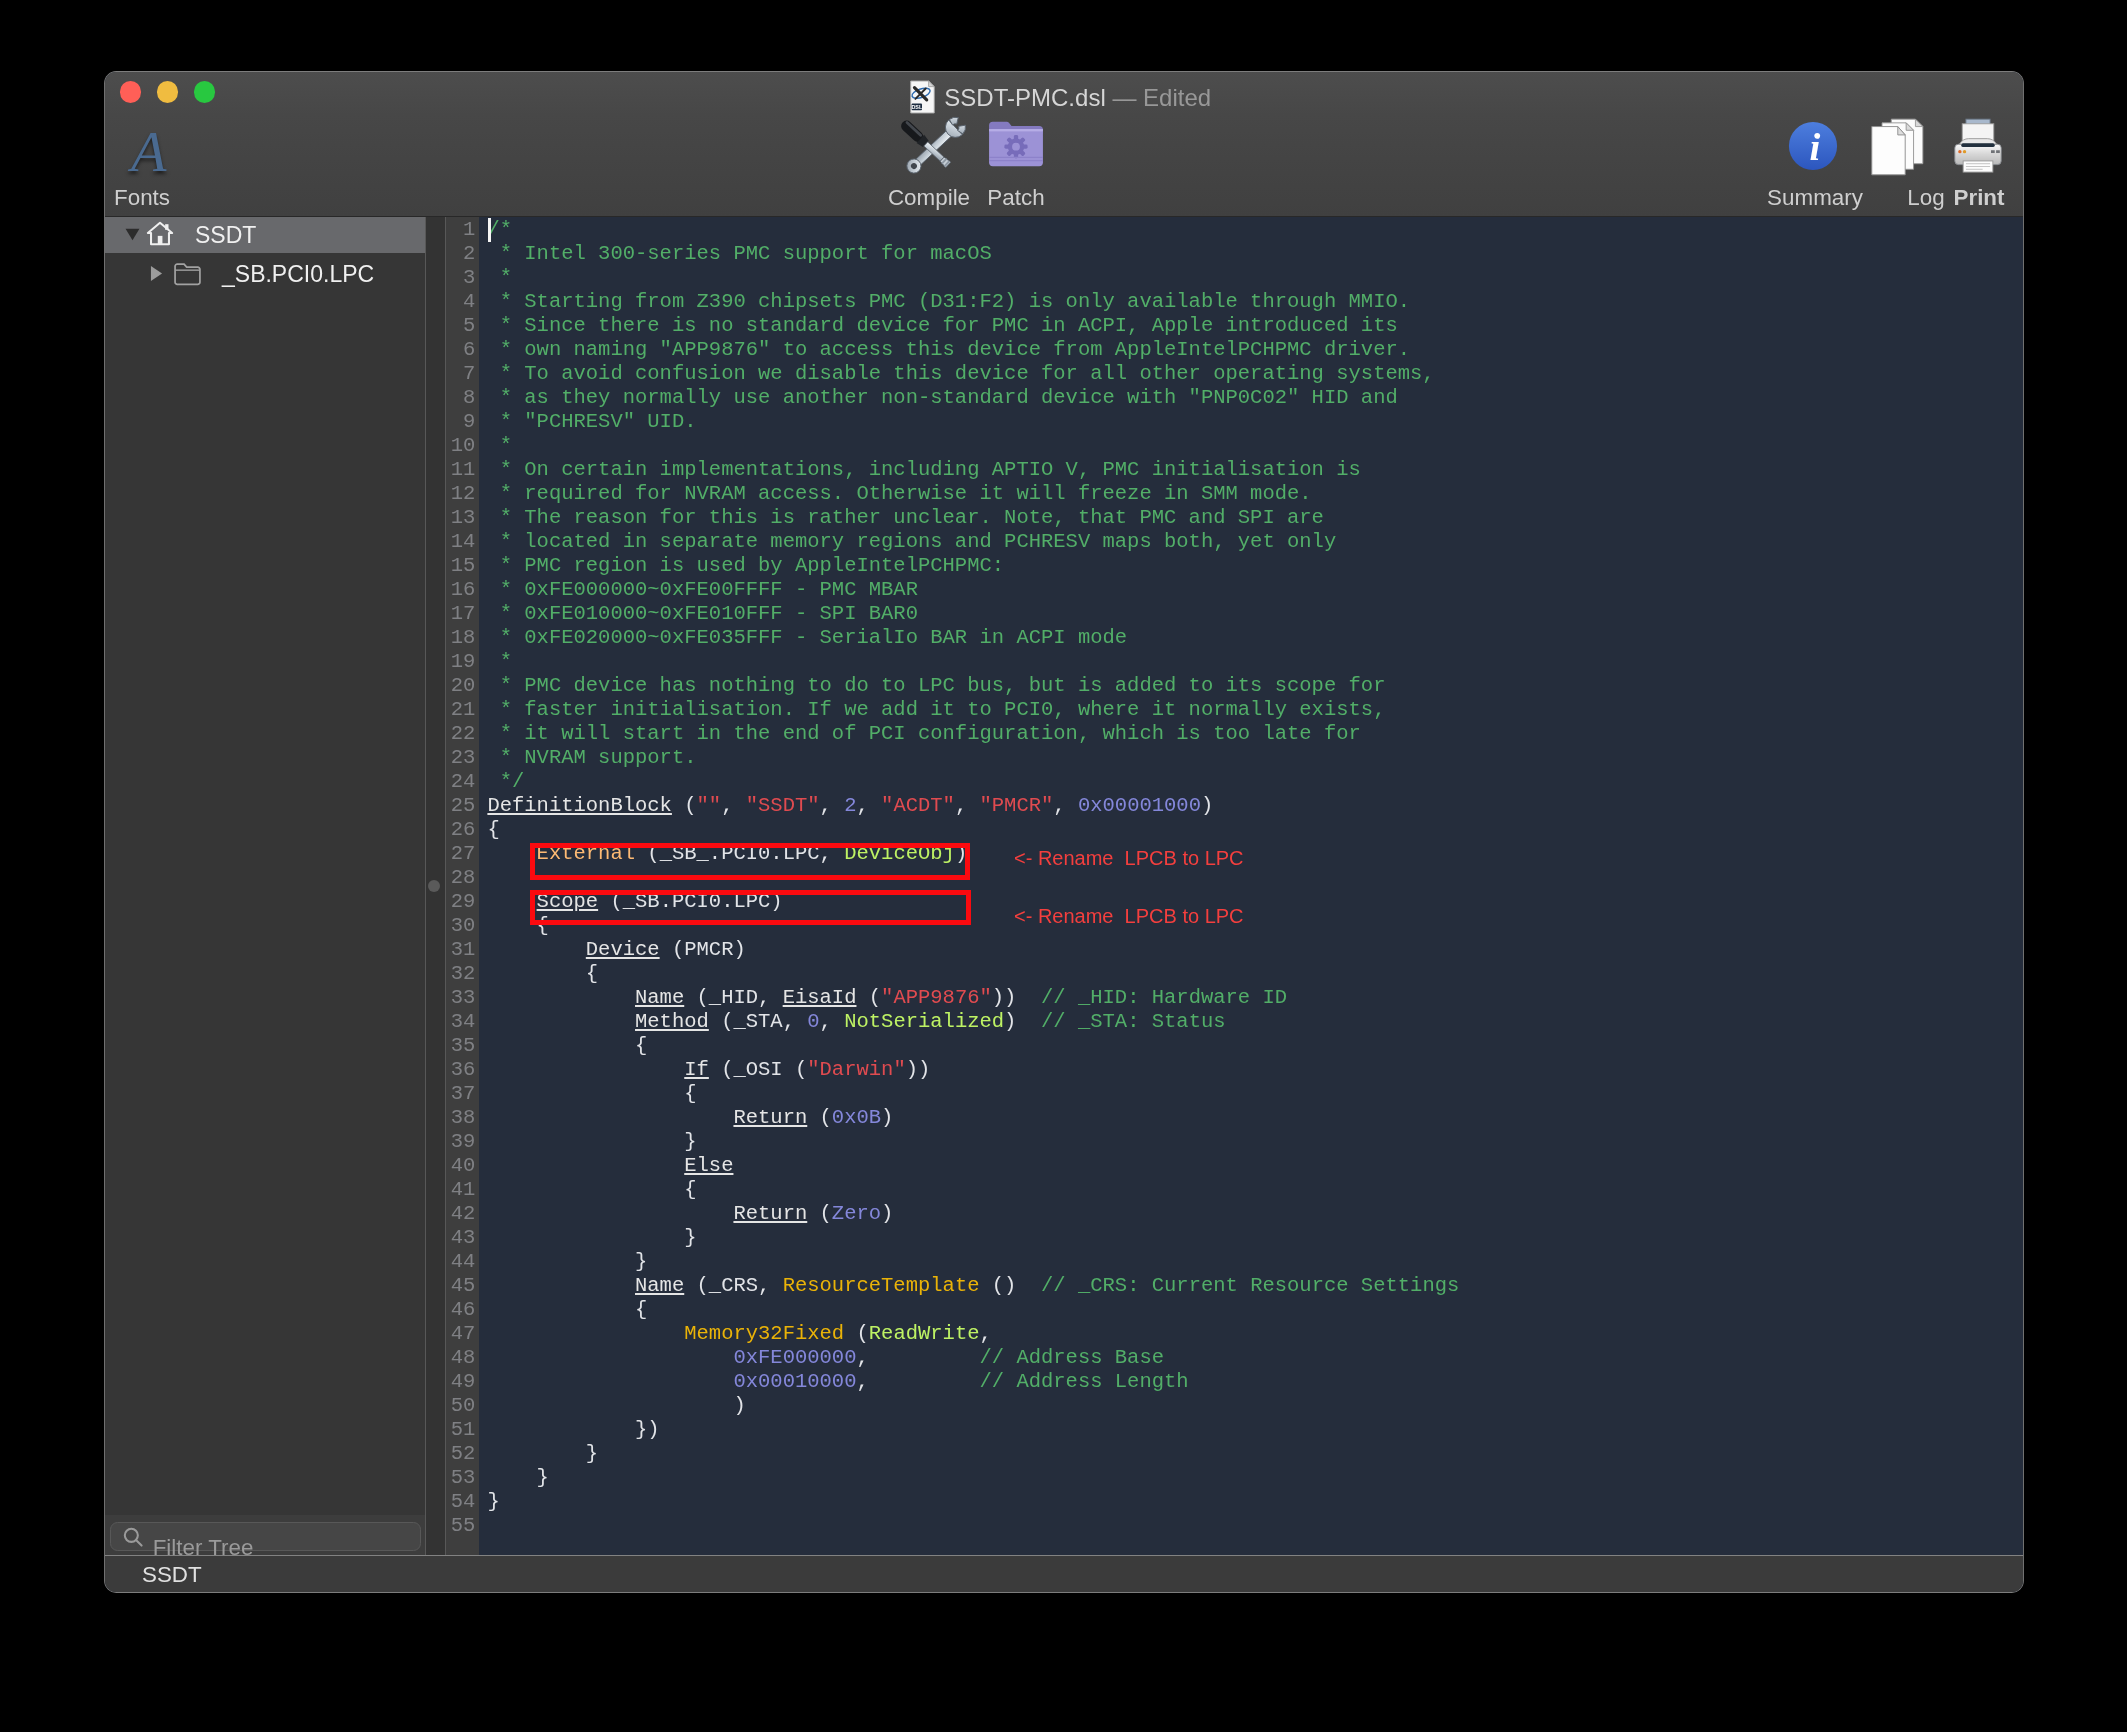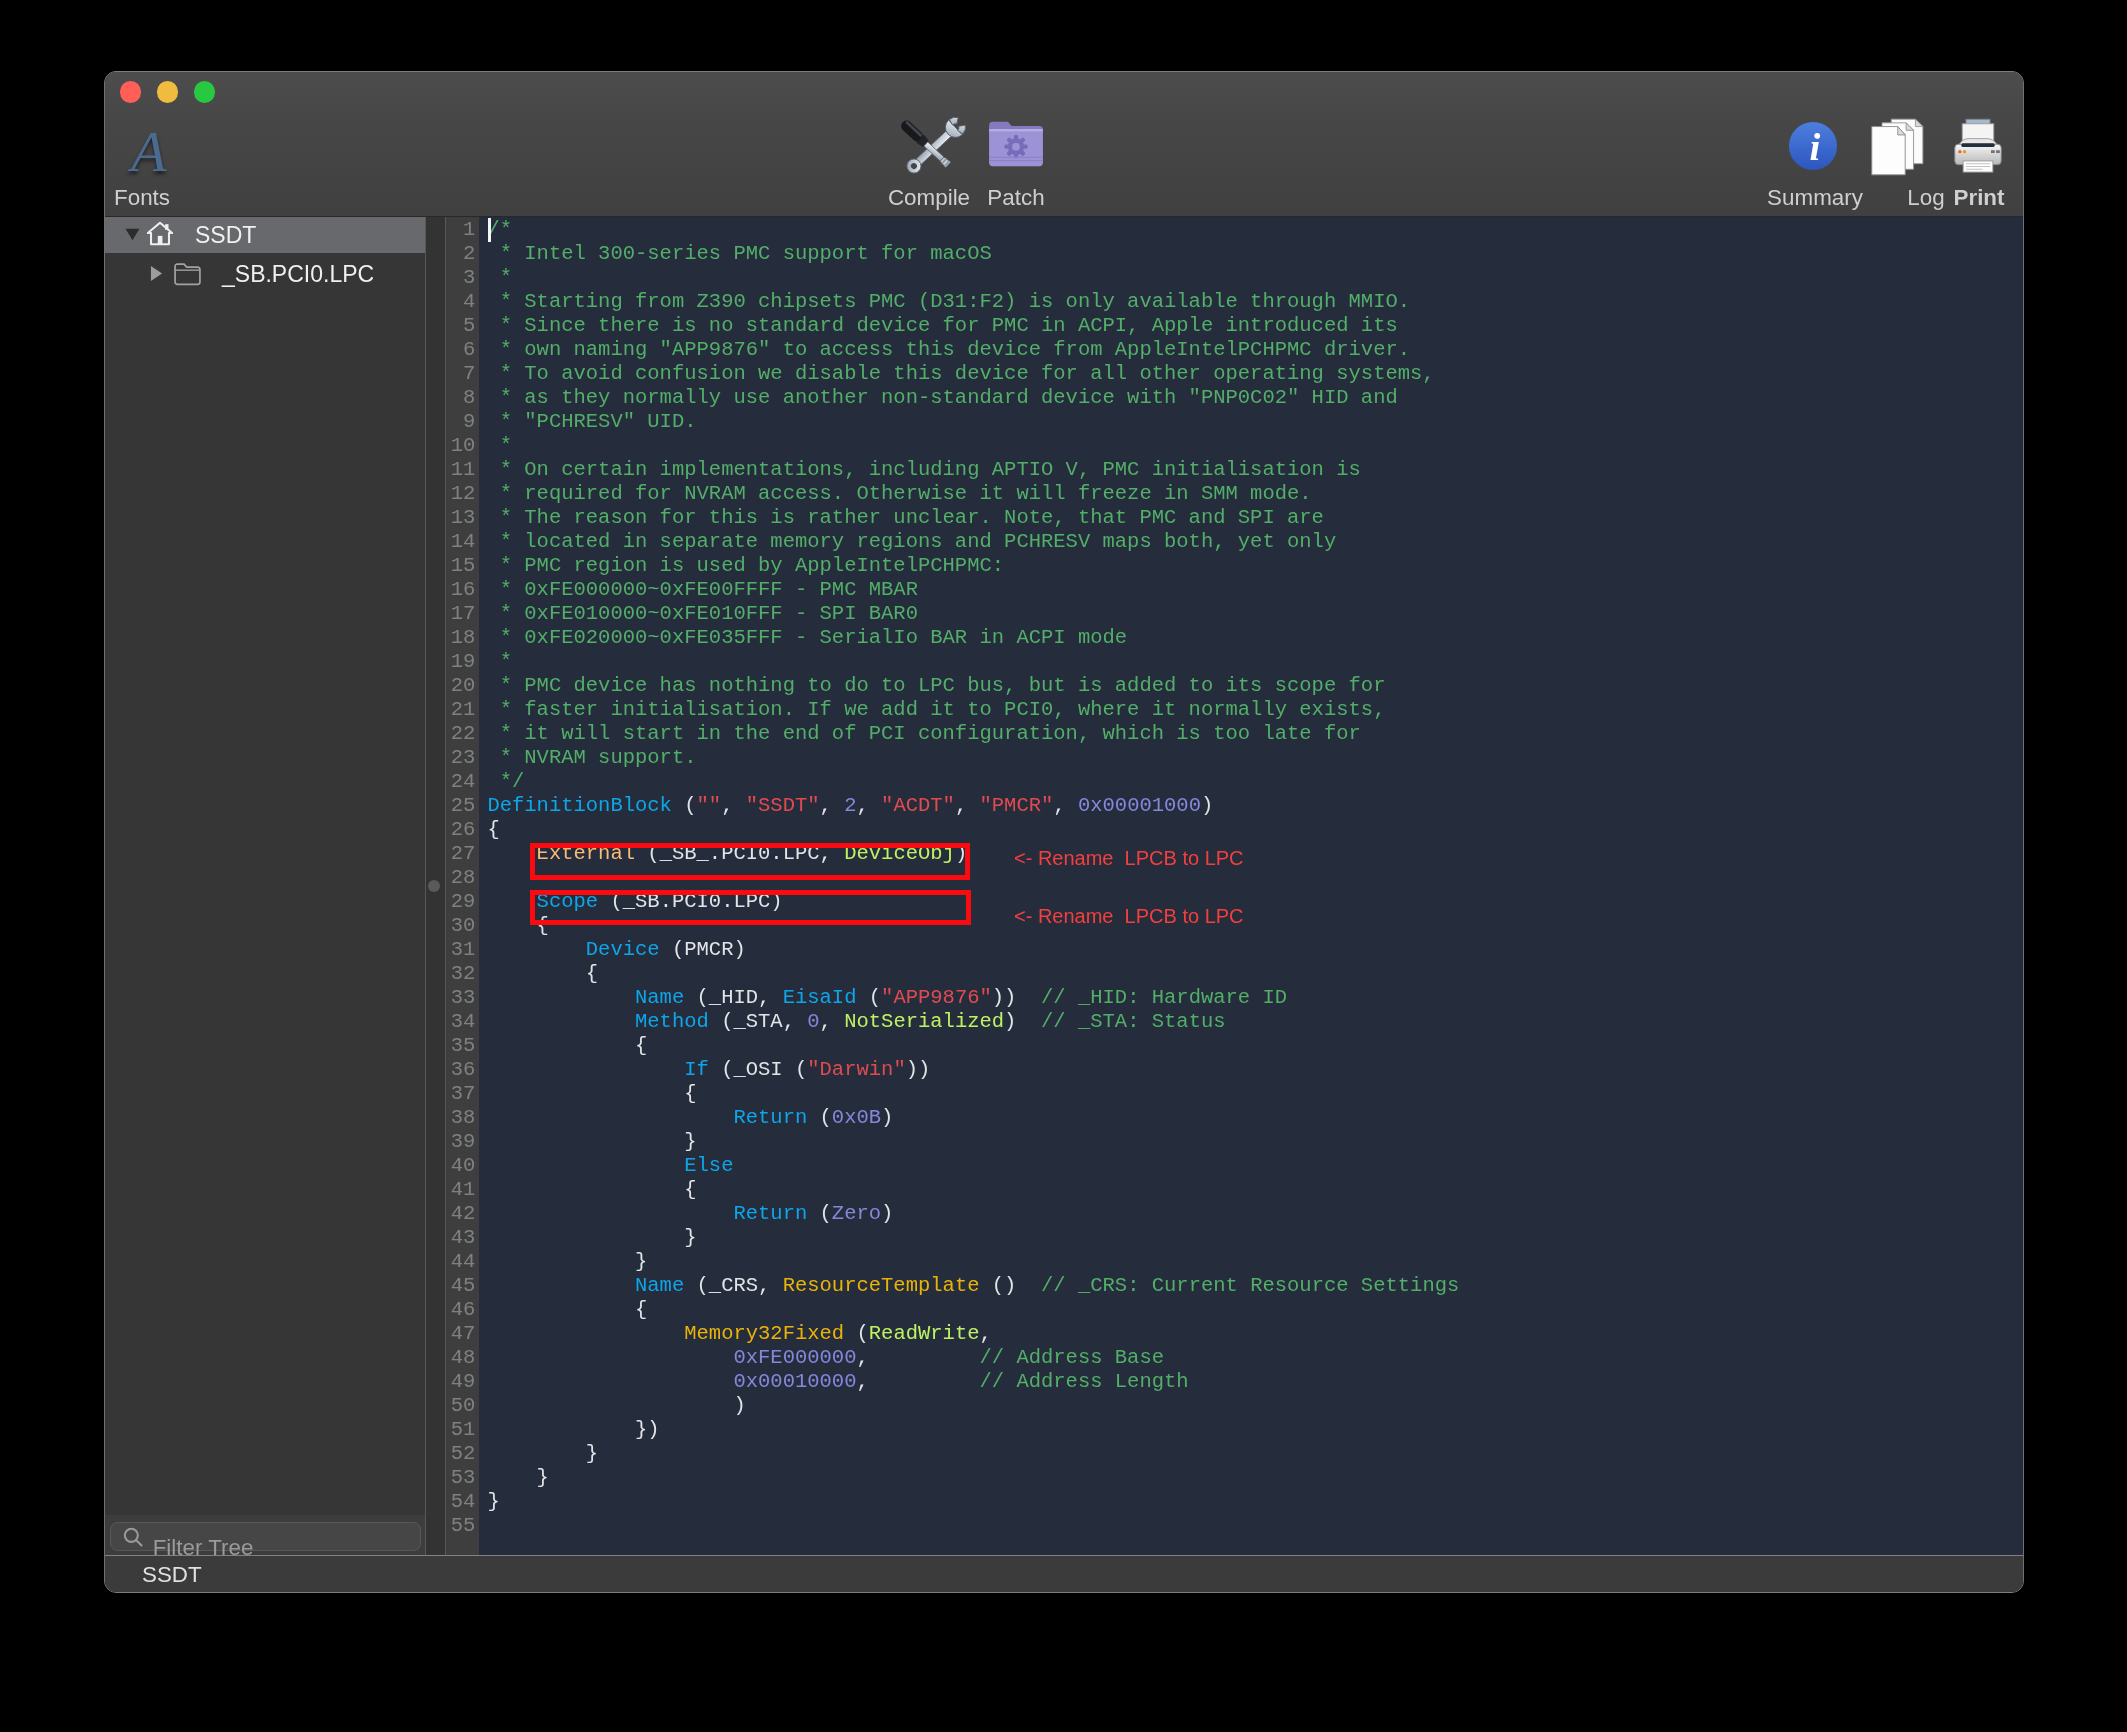"SSDT-PMC.dsl — Edited" div { html: none -> <div><svg> <path></path> <path></path> <ellipse></ellipse> <path></path> <path></path> <rect></rect> <text>DSL</text> </svg> SSDT-PMC.dsl <span>— Edited</span></div> }
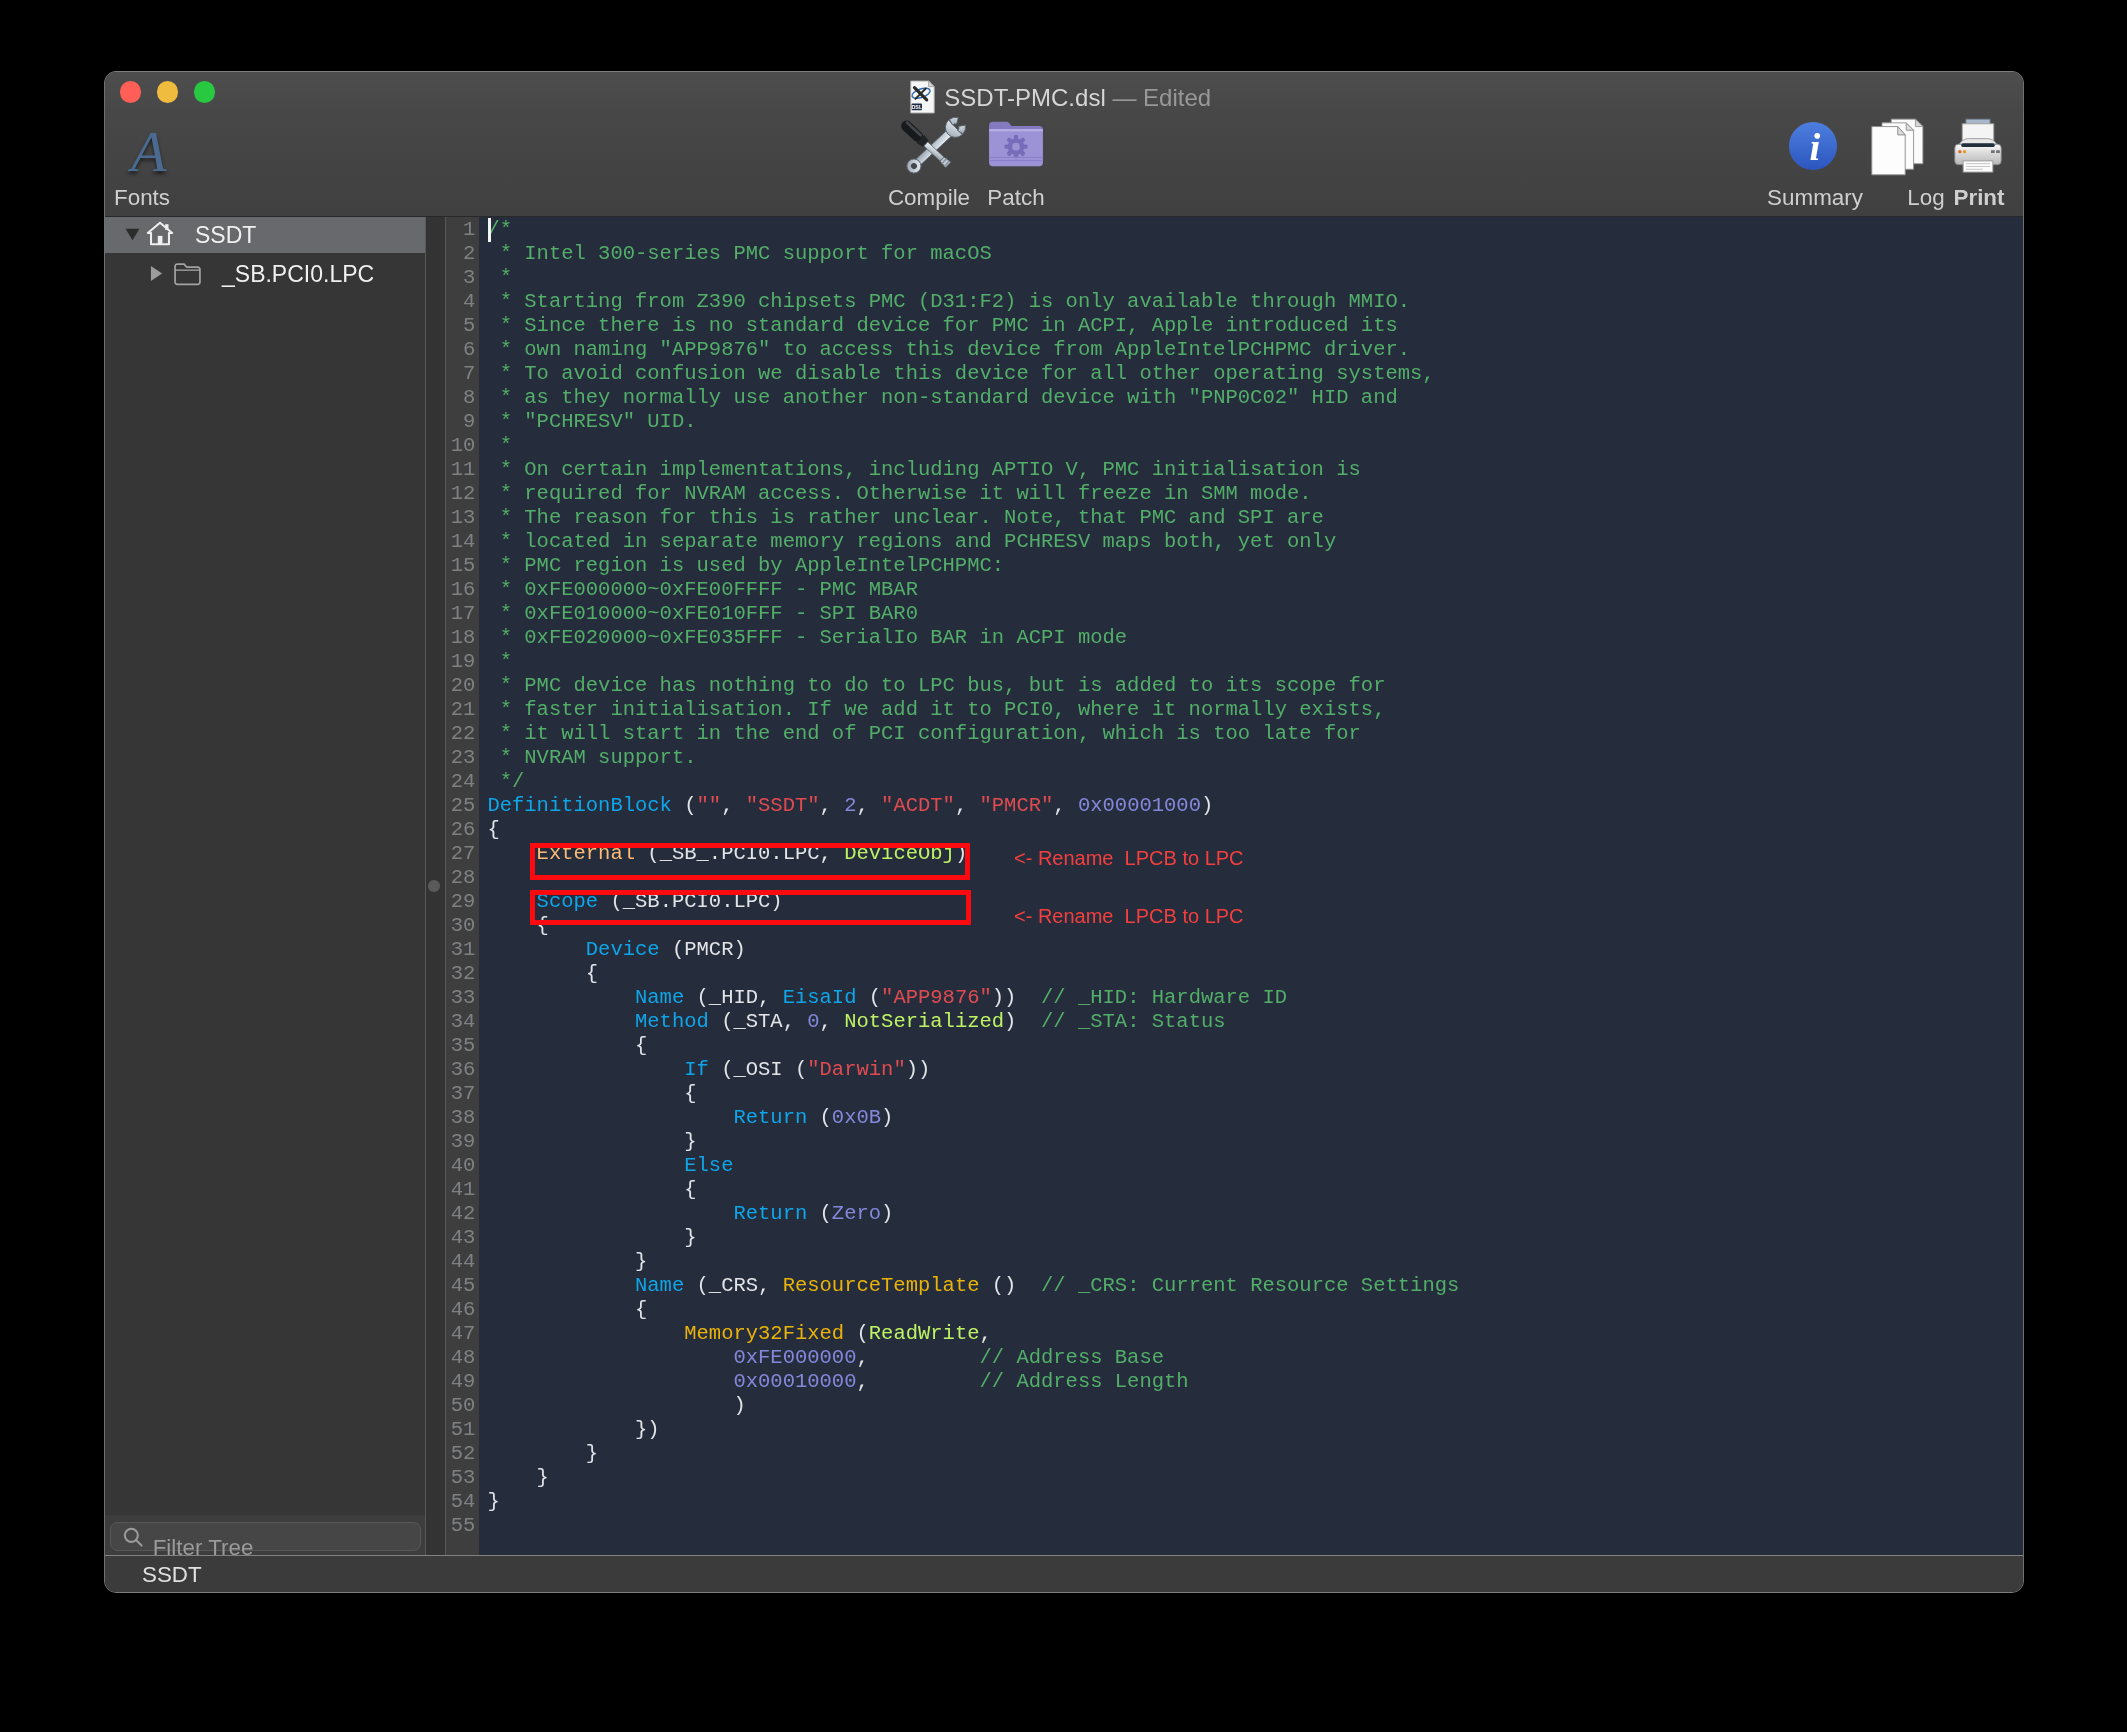"DefinitionBlock" .k { color: #0ea5e9 -> #e5e5e5; text-decoration: none -> underline }
